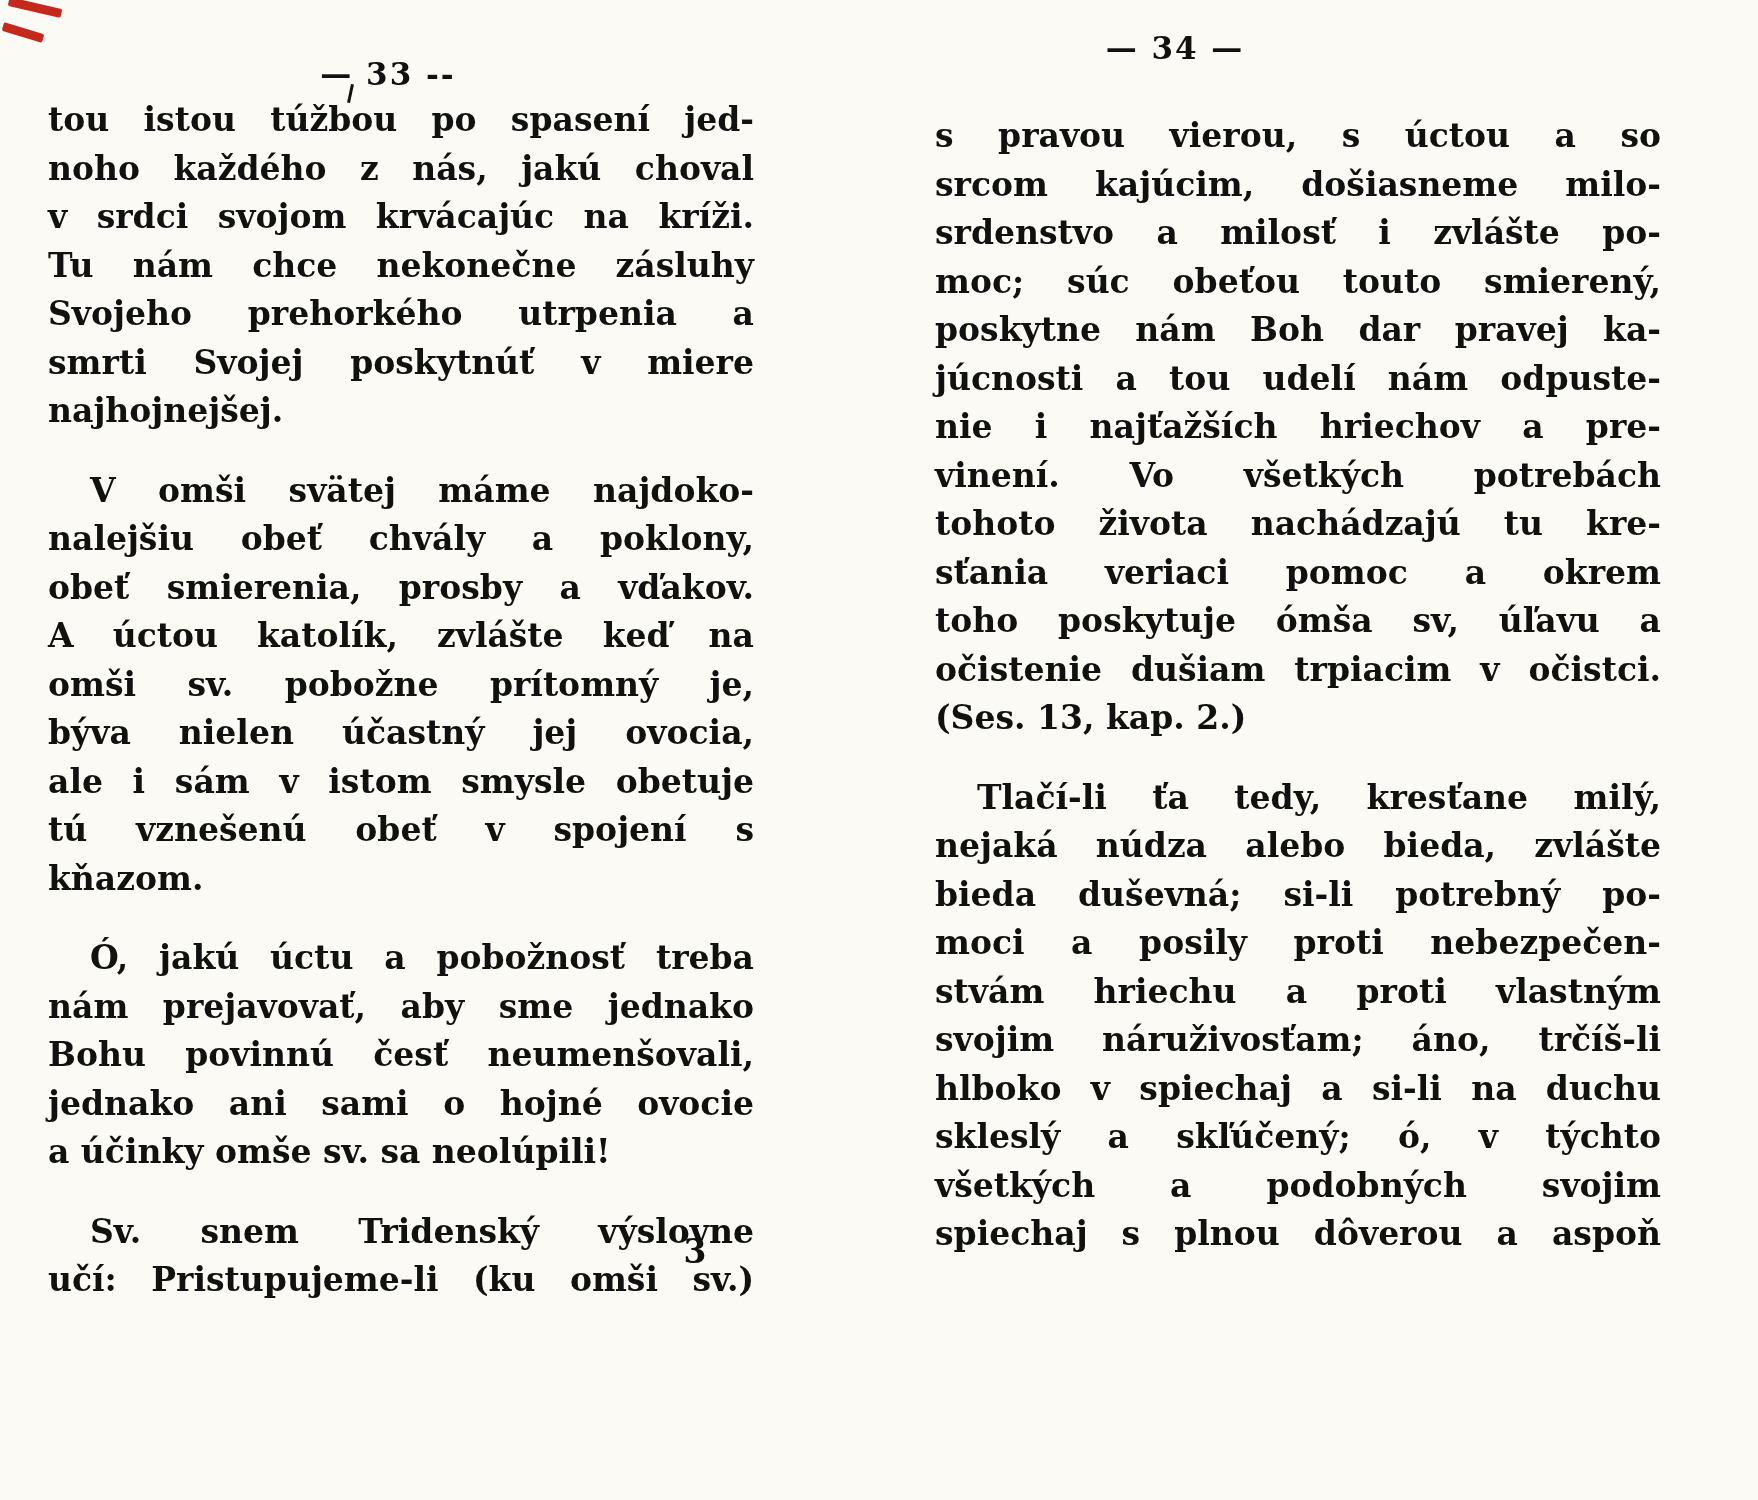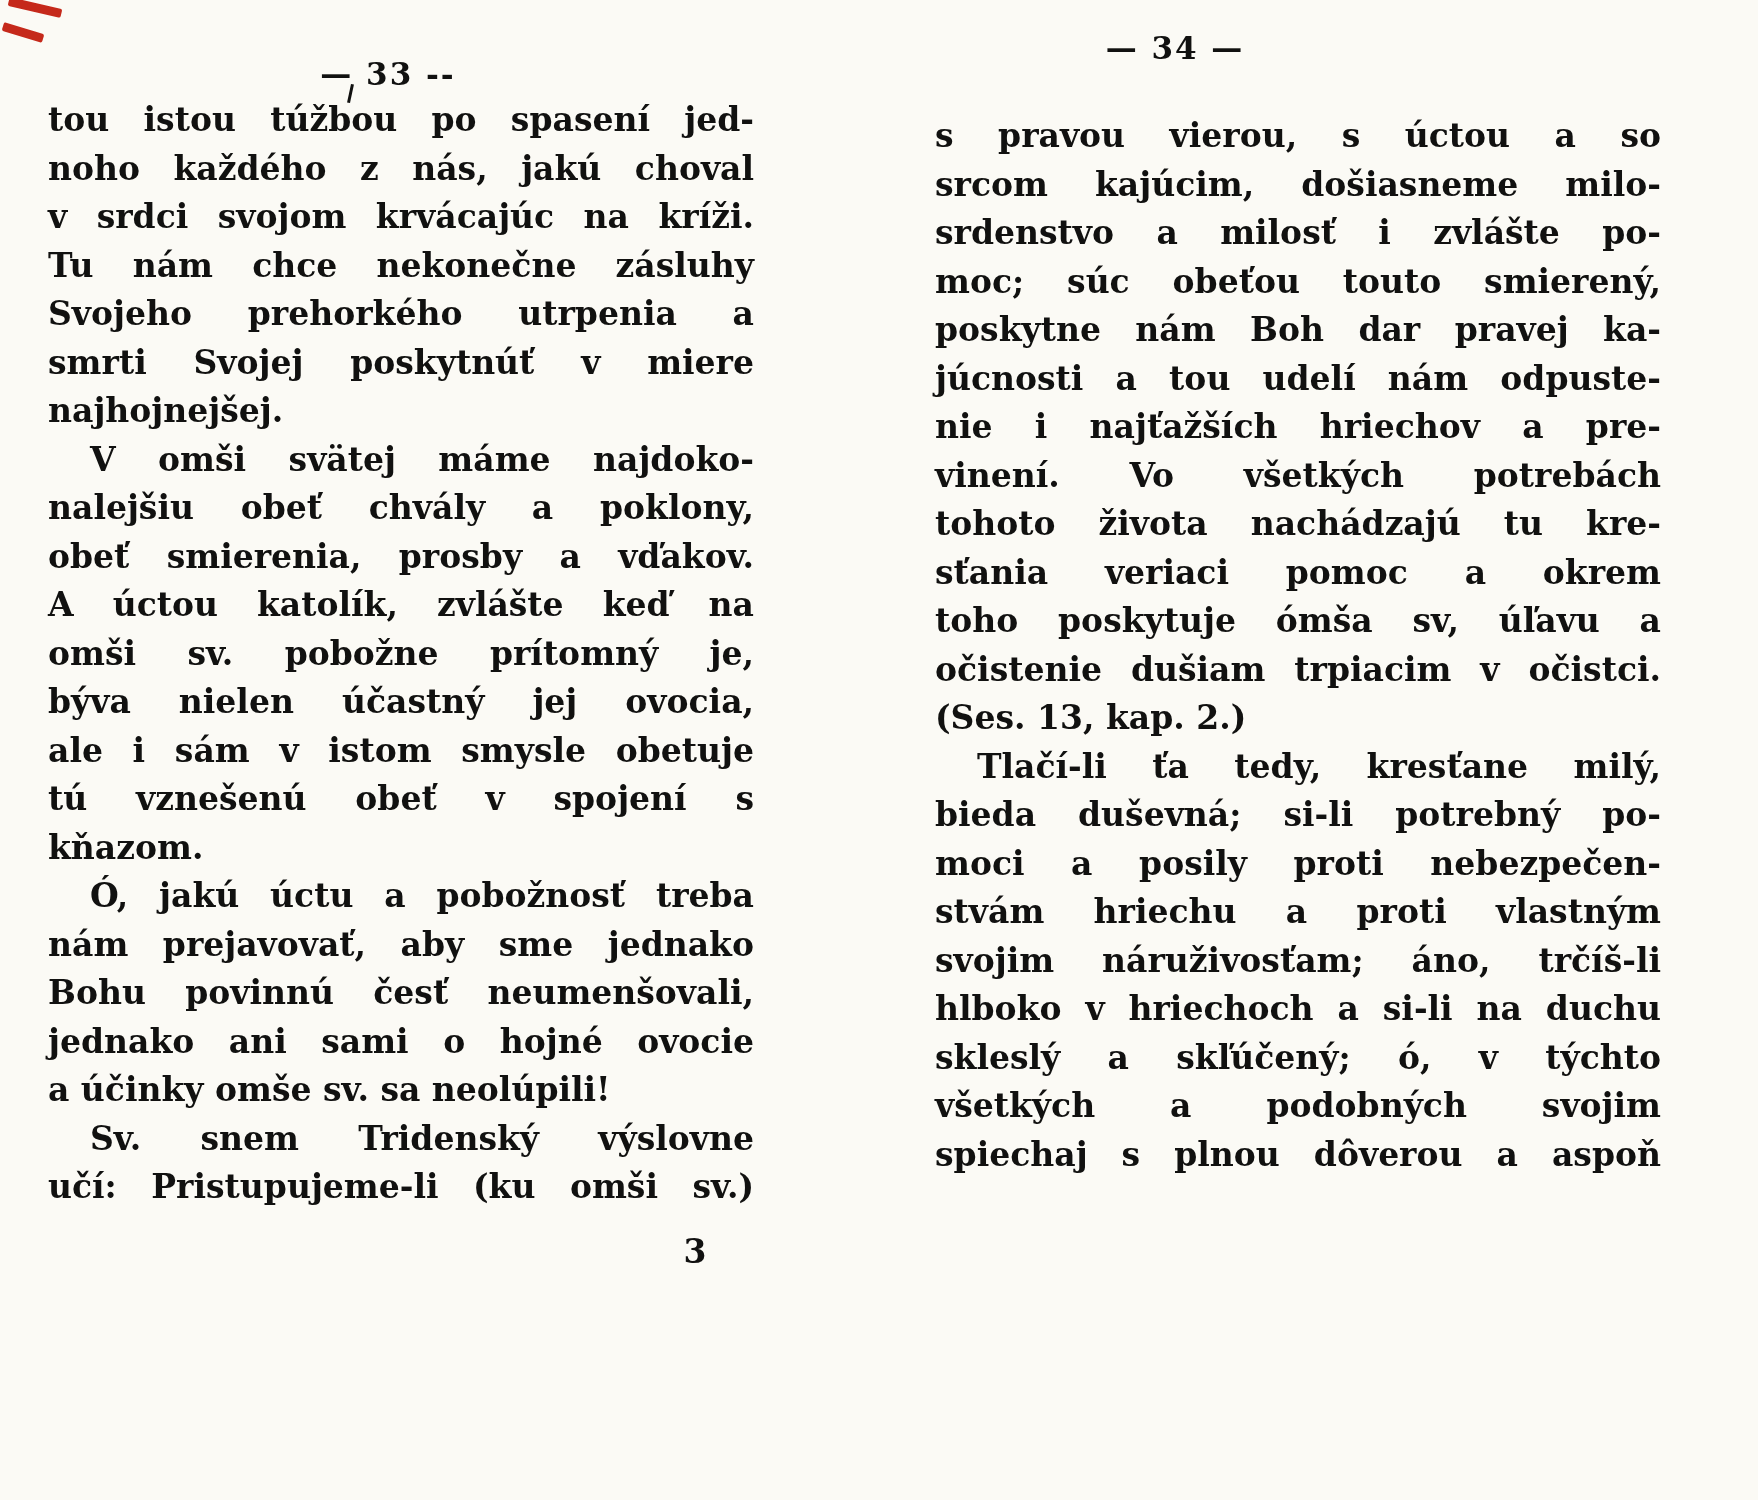"V omši svätej máme najdoko-" .line.first { margin-top: none -> 31px }
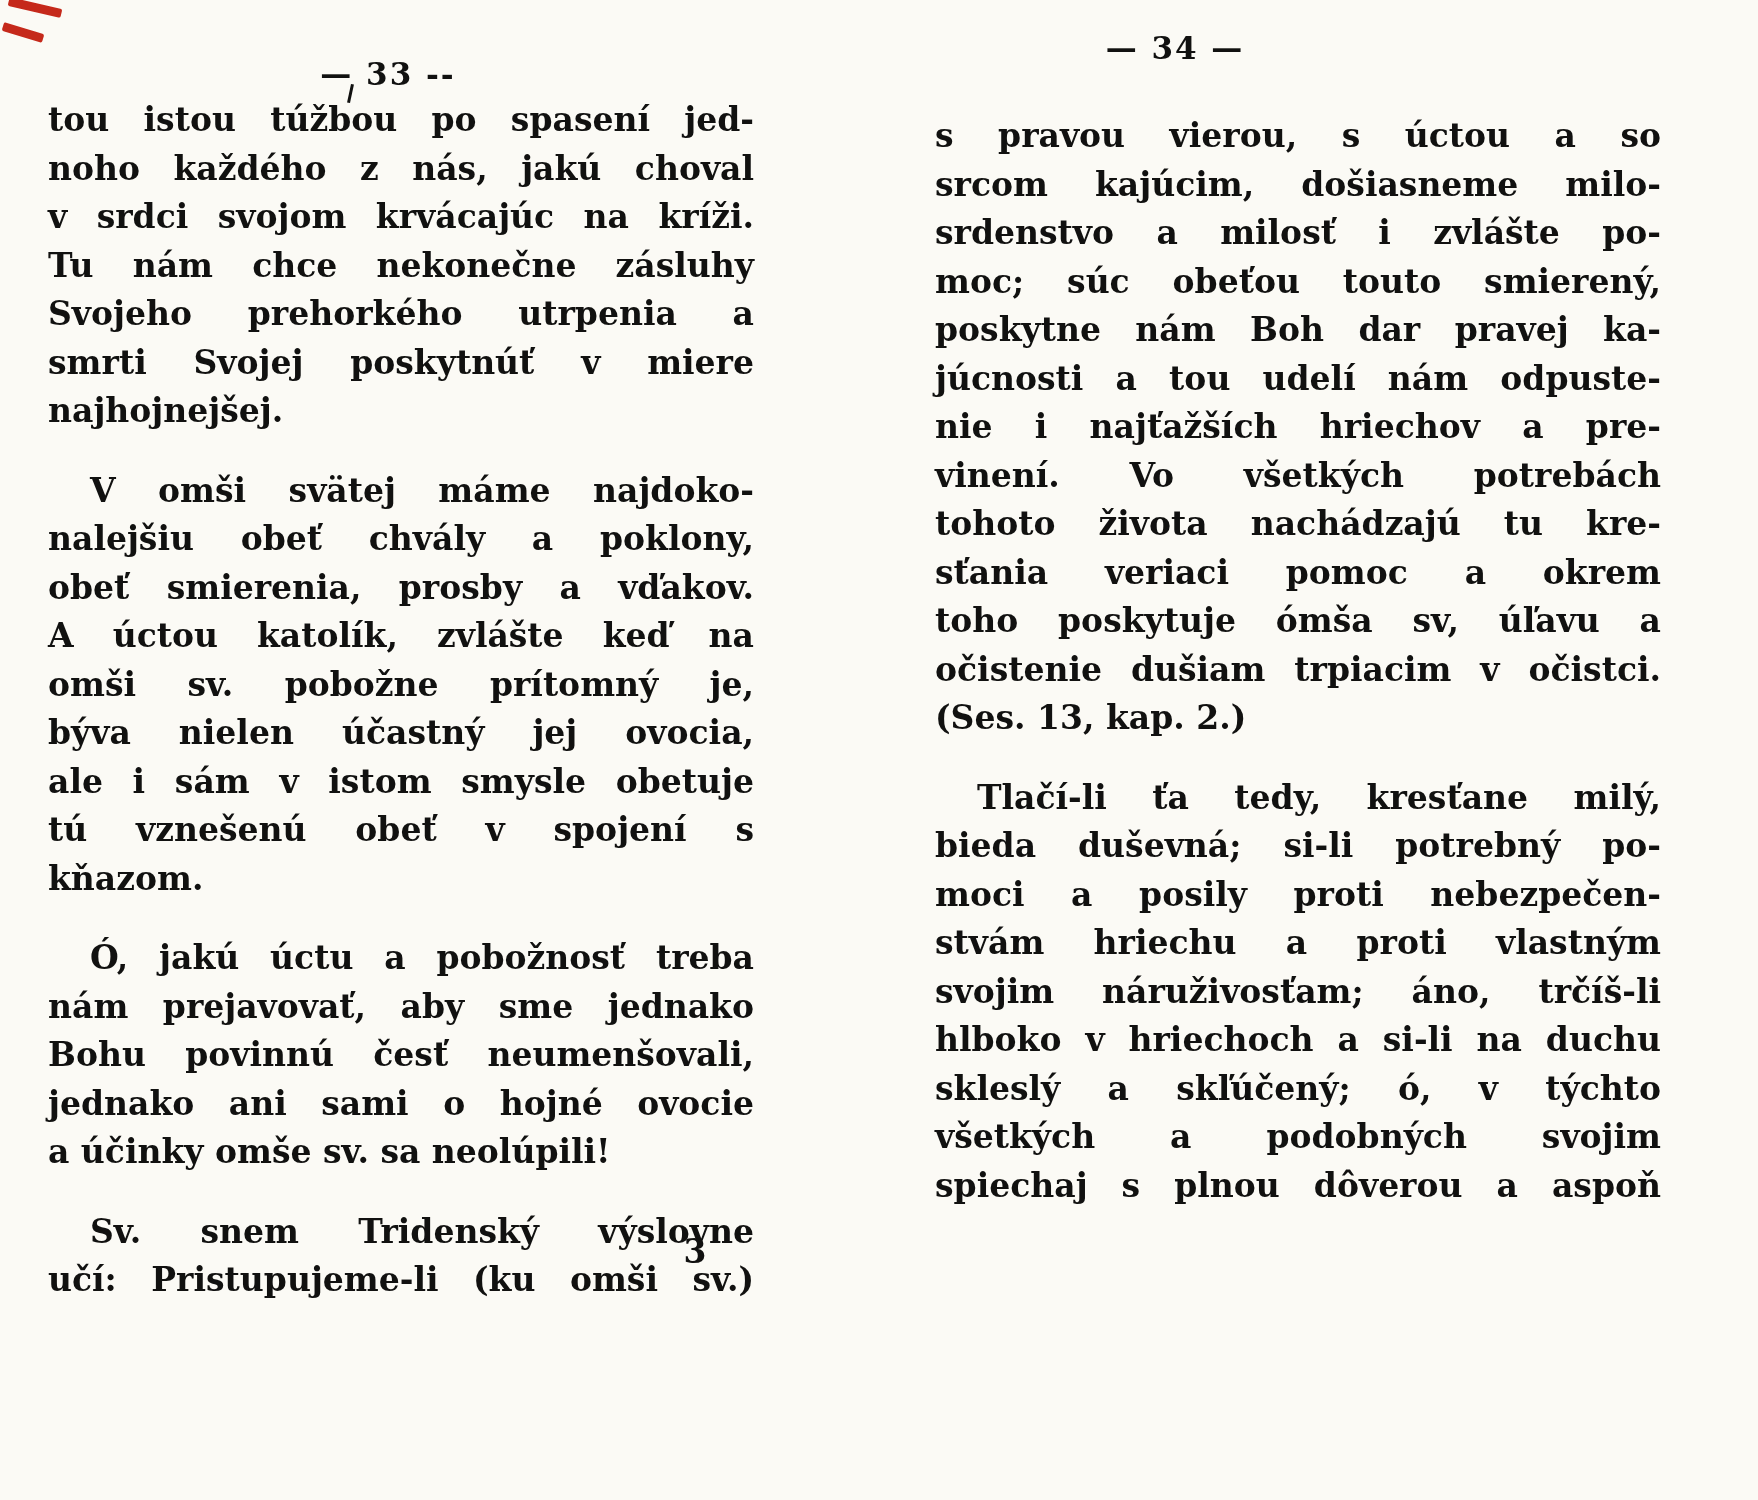"nejaká núdza alebo bieda, zvlášte" div.line { html: none -> <div>nejaká núdza alebo bieda, zvlášte</div> }
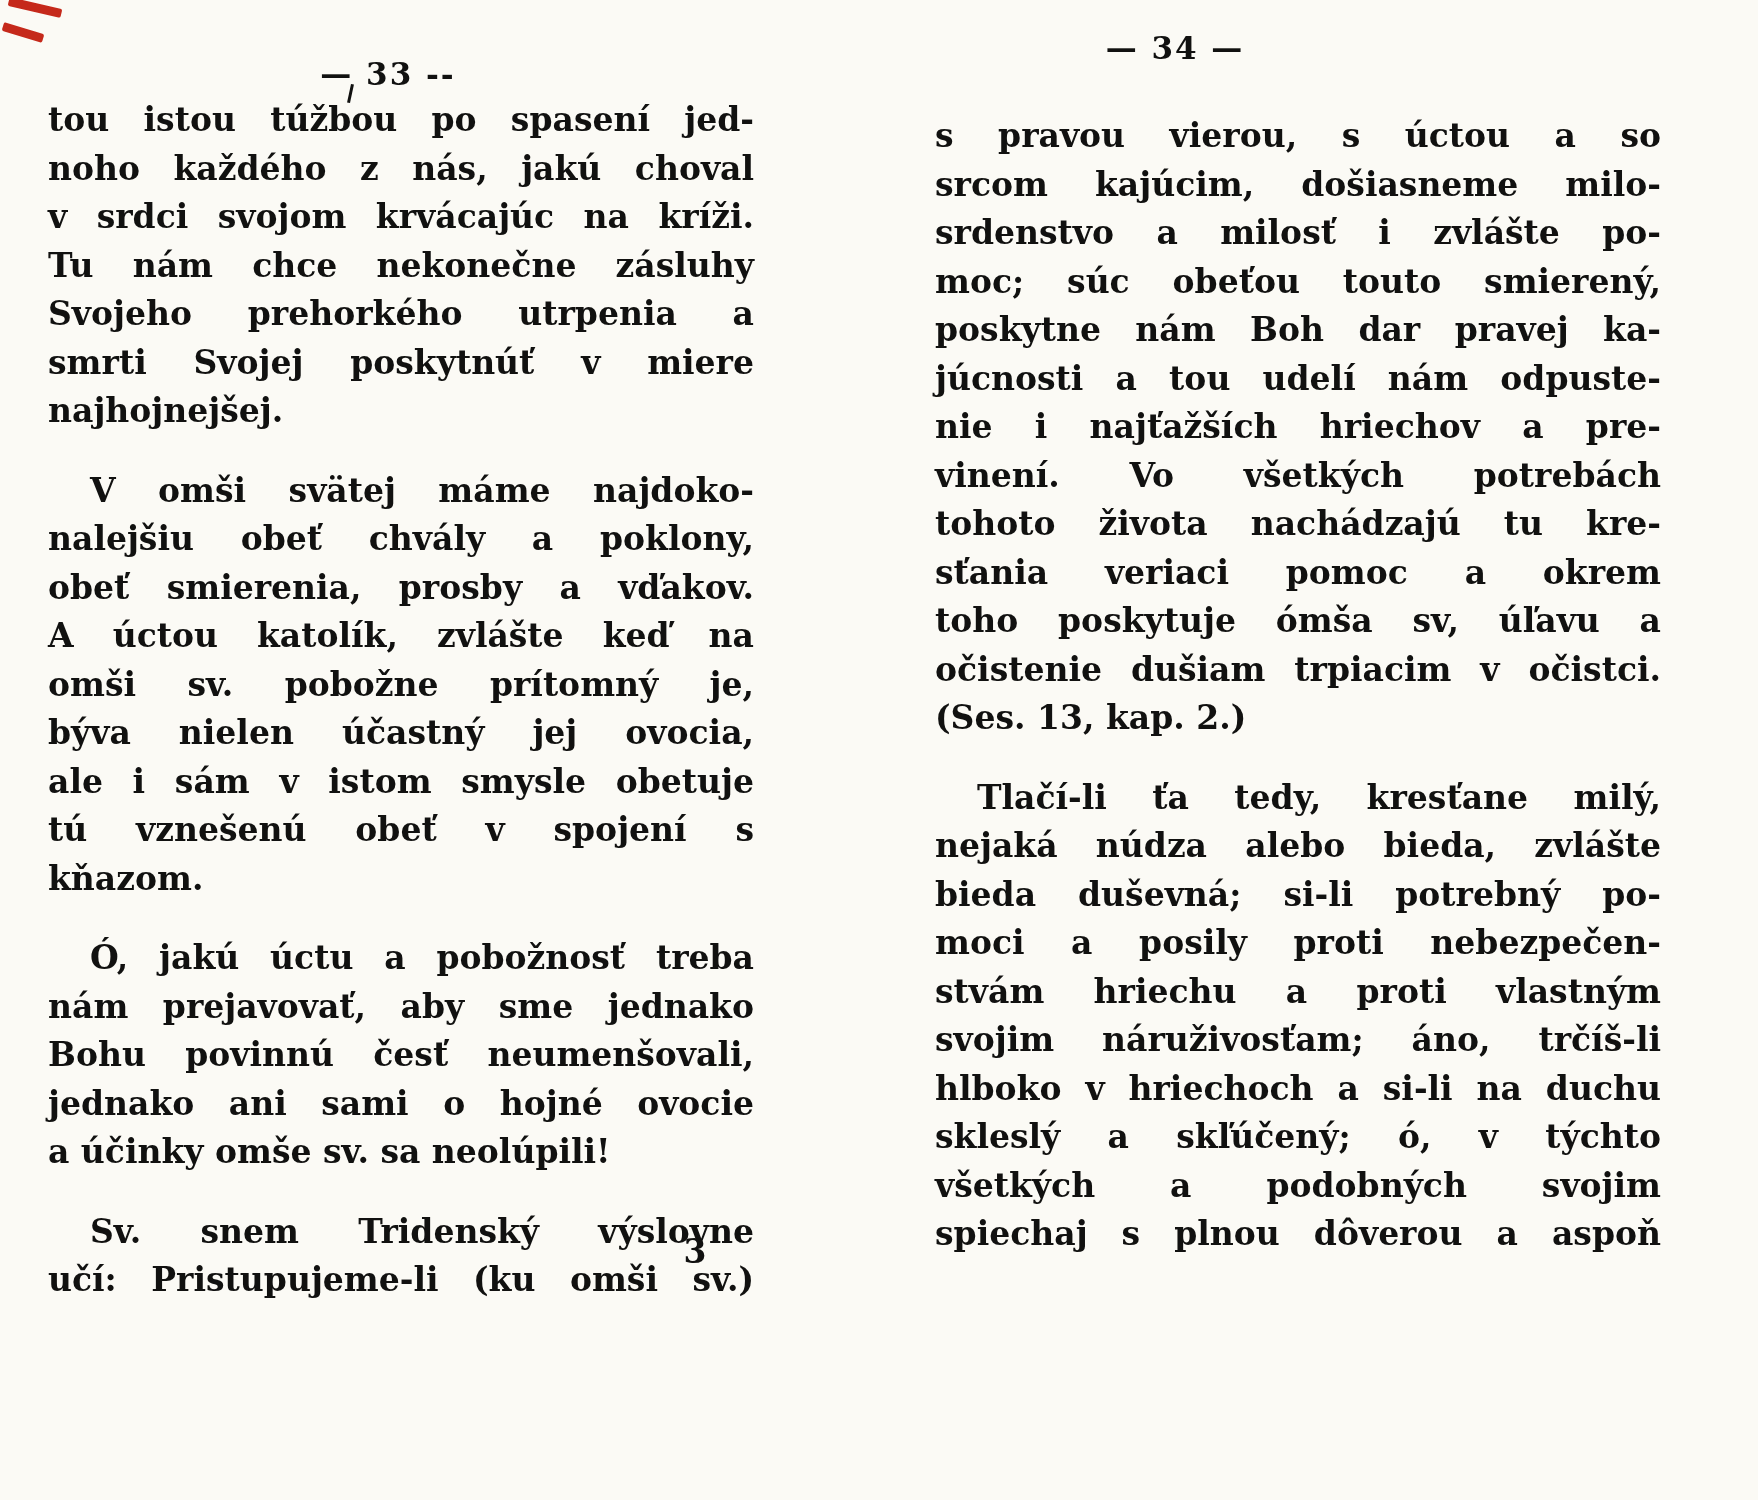"hlboko v hriechoch a si-li" div.line { text: hriechoch -> spiechaj }
